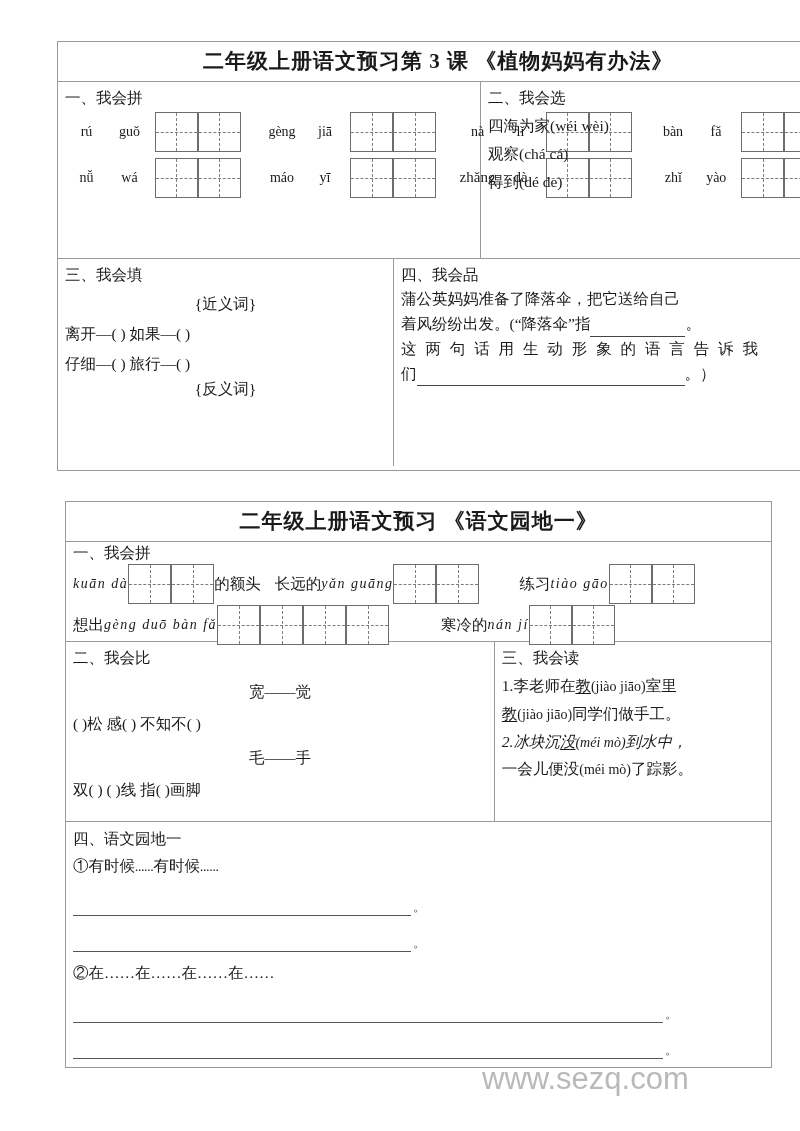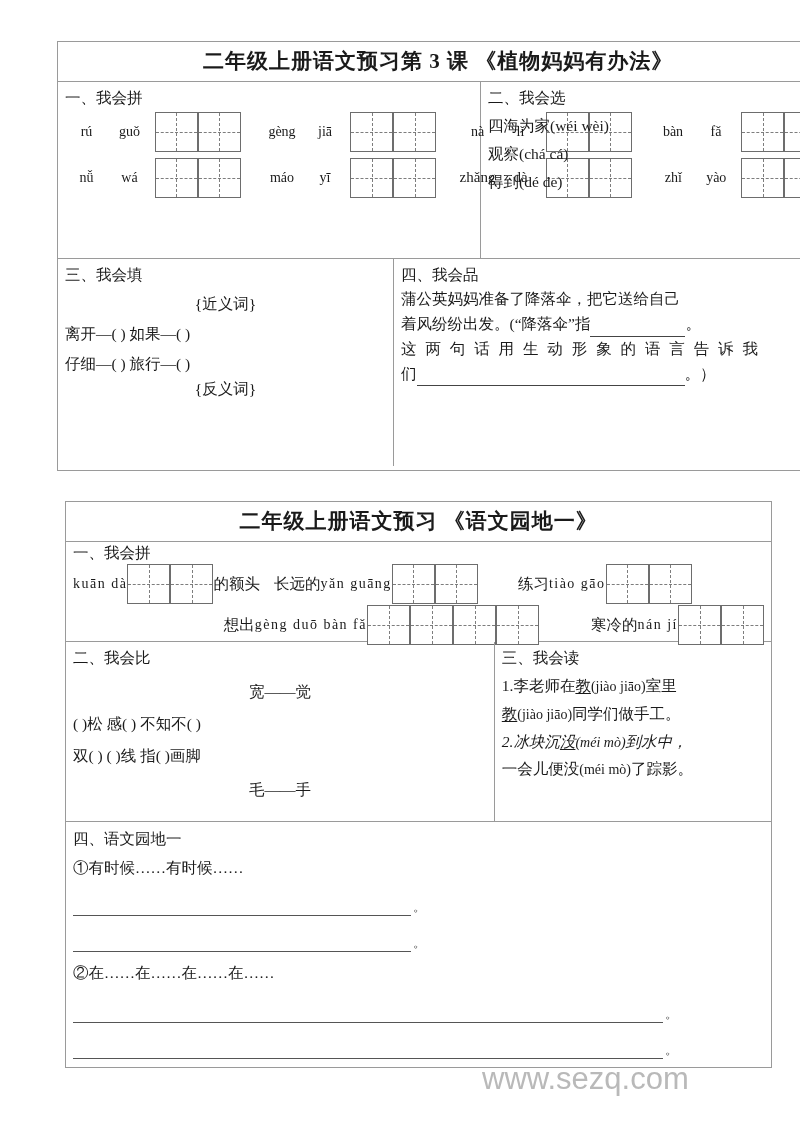"kuān dà" .py-sp { font-style: none -> italic }
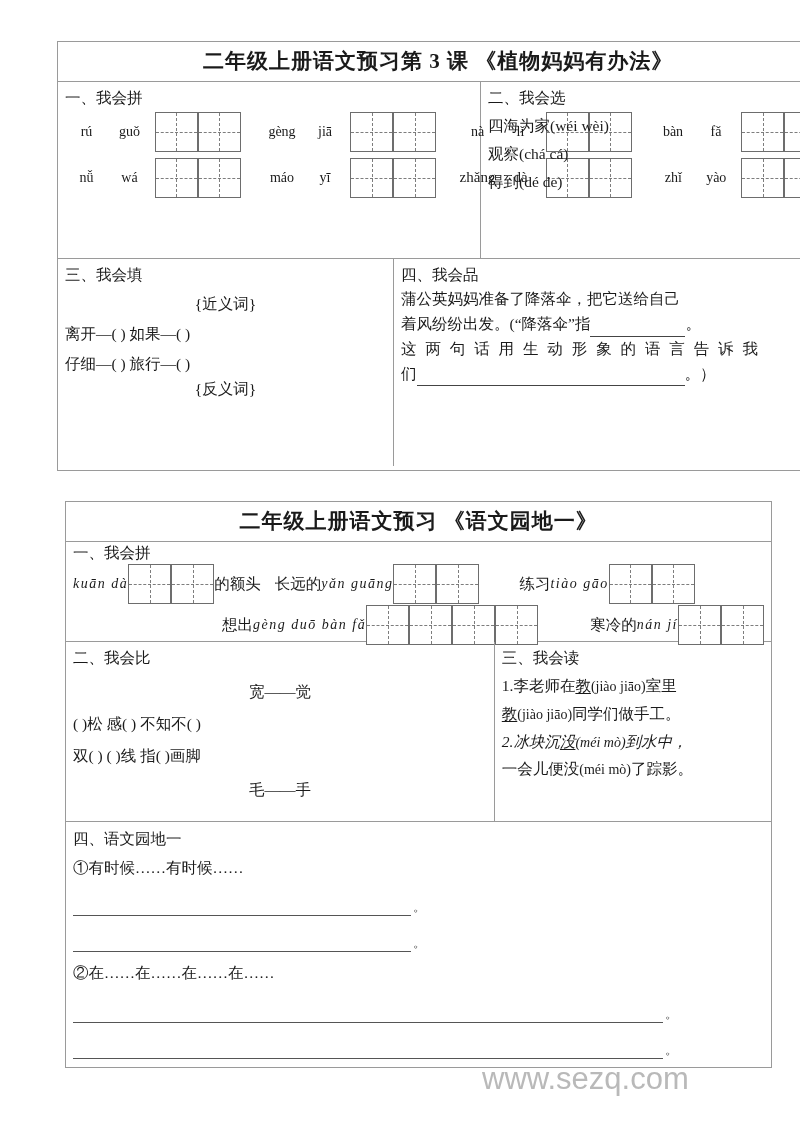"想出gèng duō bàn fǎ 寒冷的nán" div { text-align: right -> none }
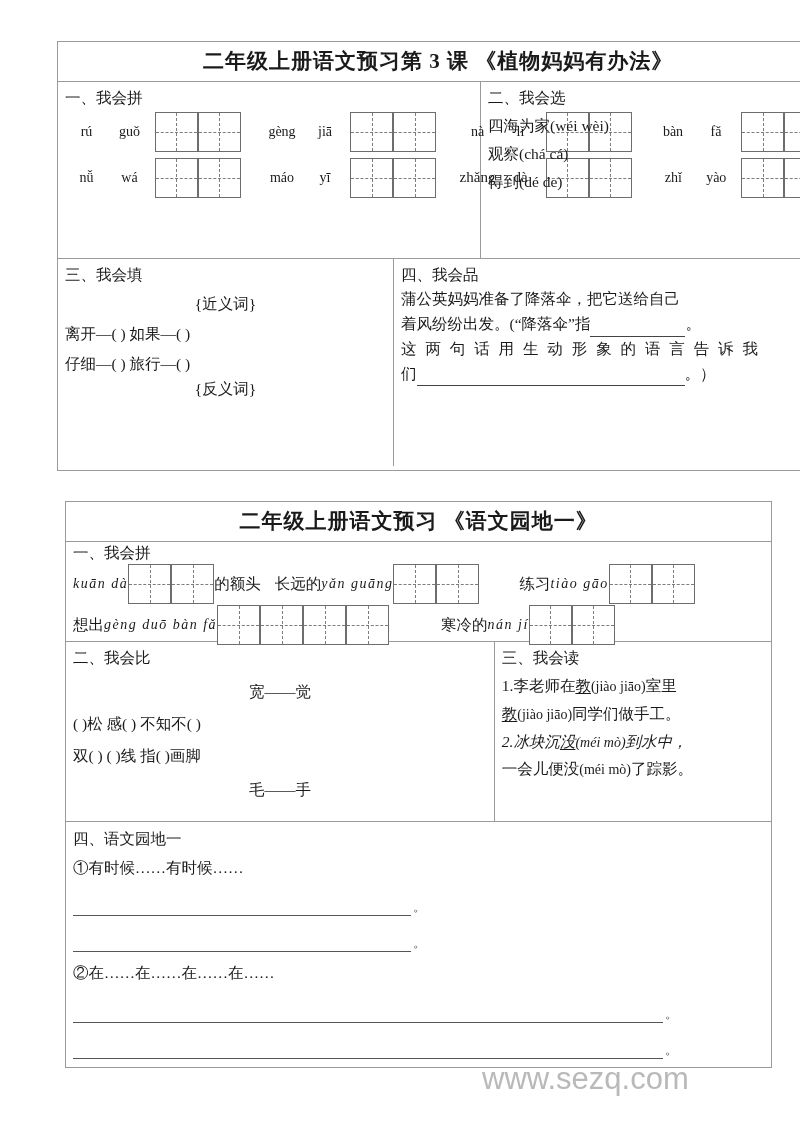"双( ) ( )线 指(" div.line { order: before "毛——手" -> after "毛——手" }
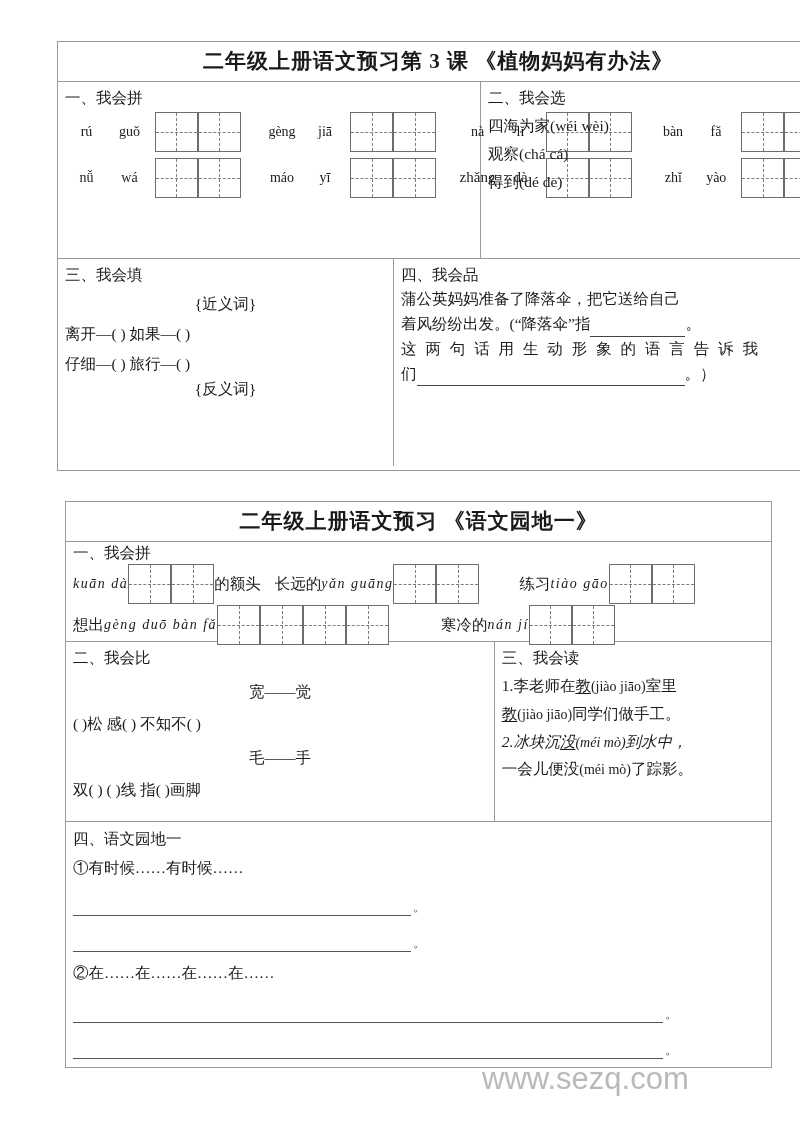"①有时候……有时候……" div.line { font-family: none -> Liberation Mono, monospace }
